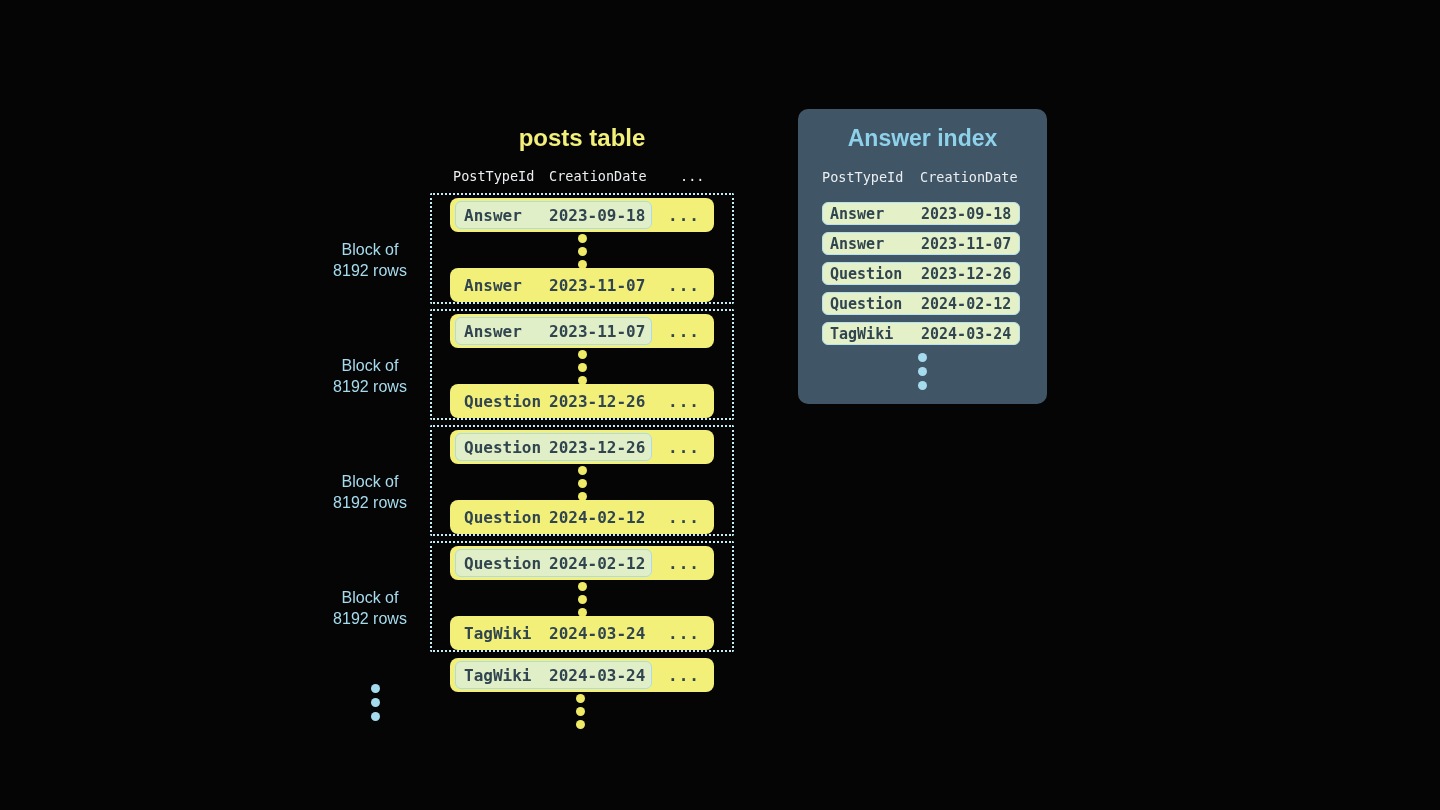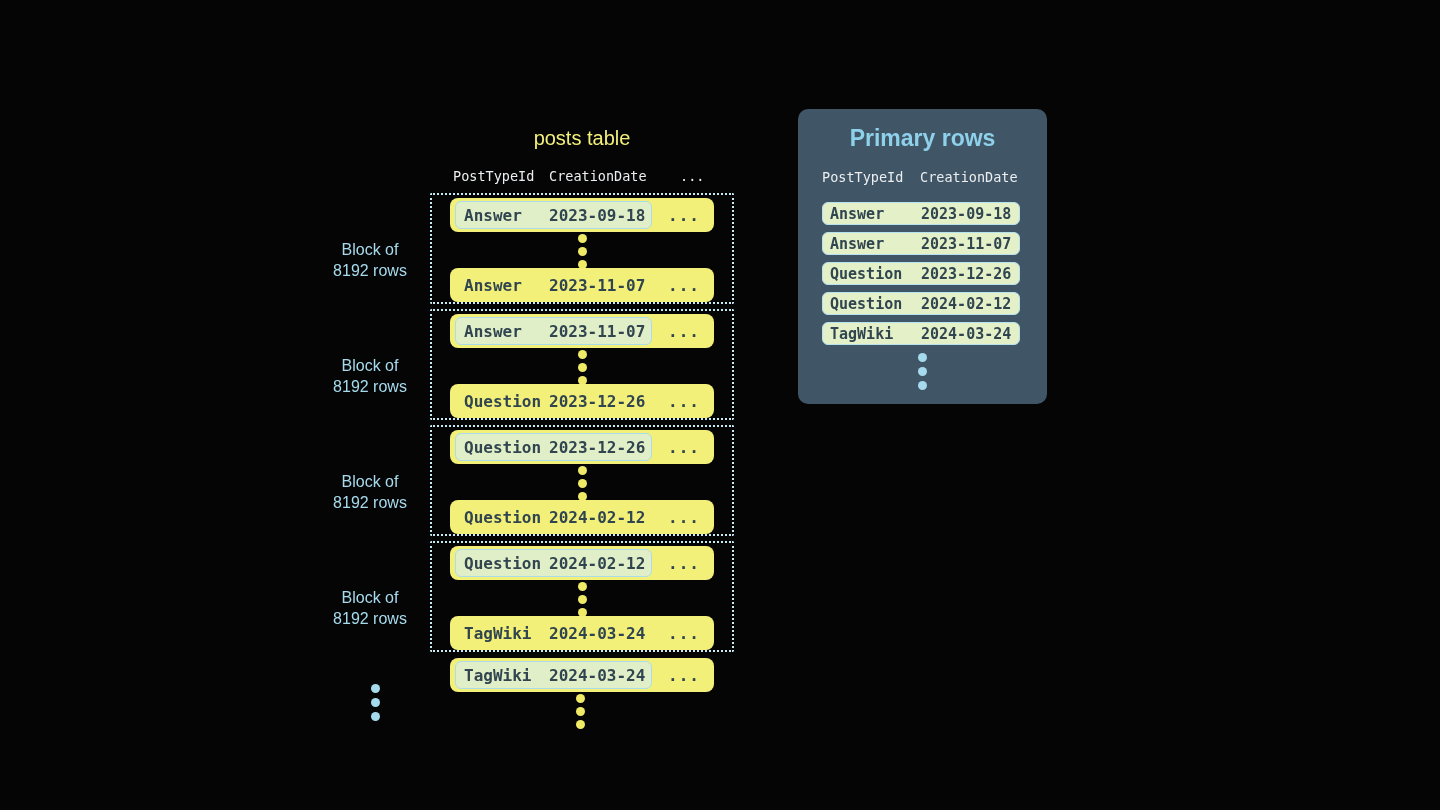"posts table" .pt-title { font-size: 20px -> 24px; font-weight: 400 -> 700 }
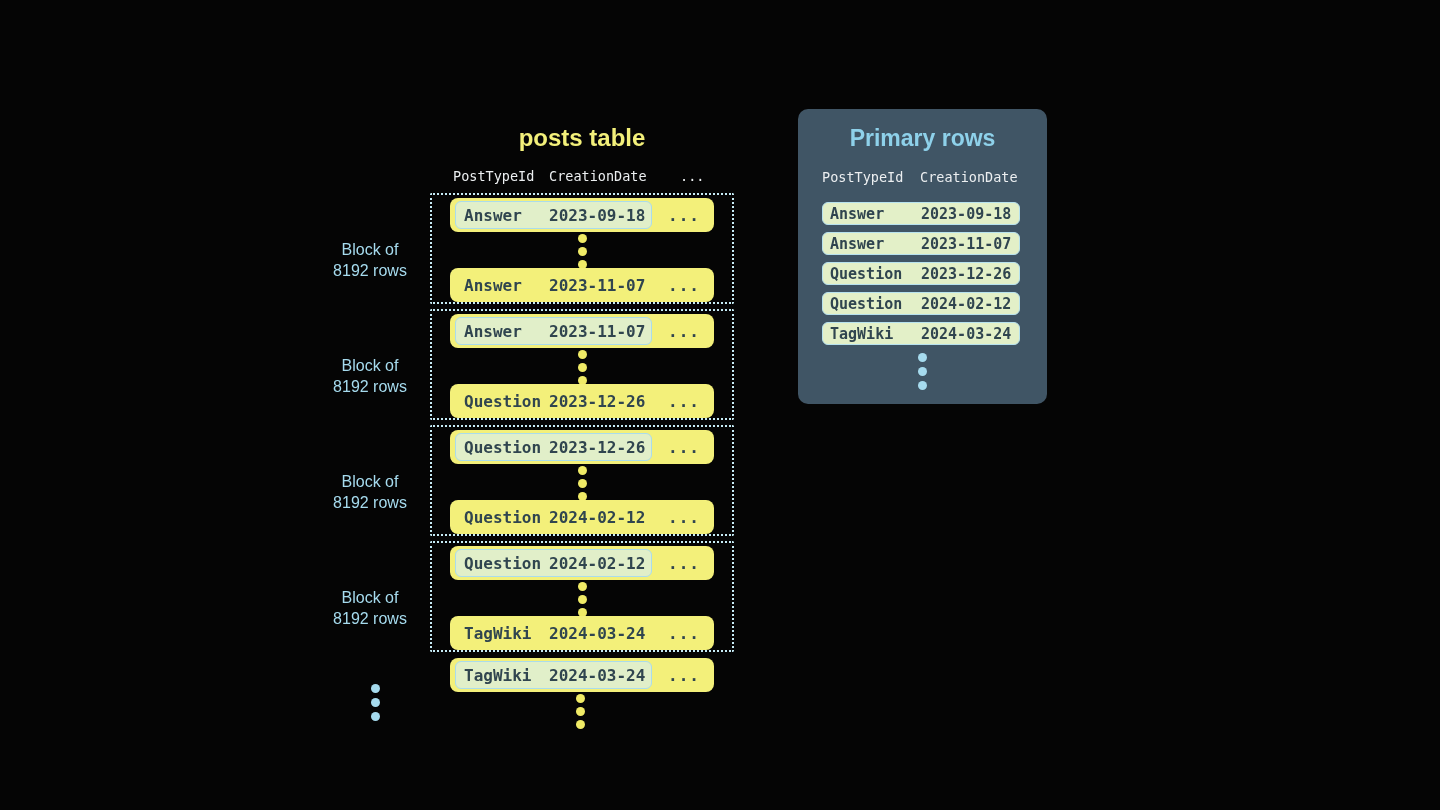"Primary rows" div.panel-title { text: Primary rows -> Answer index }
